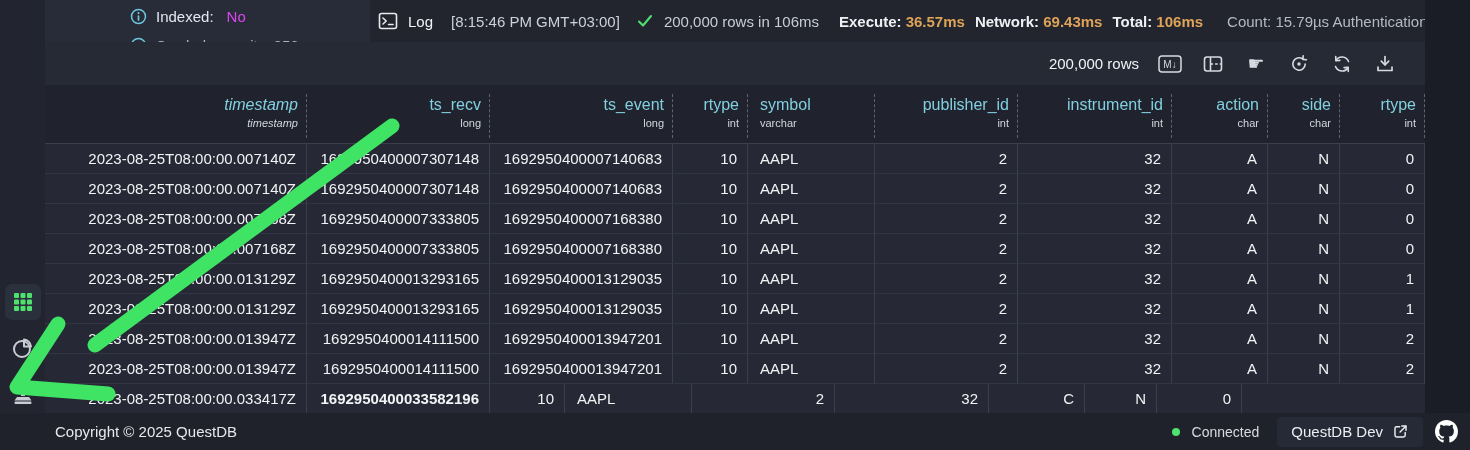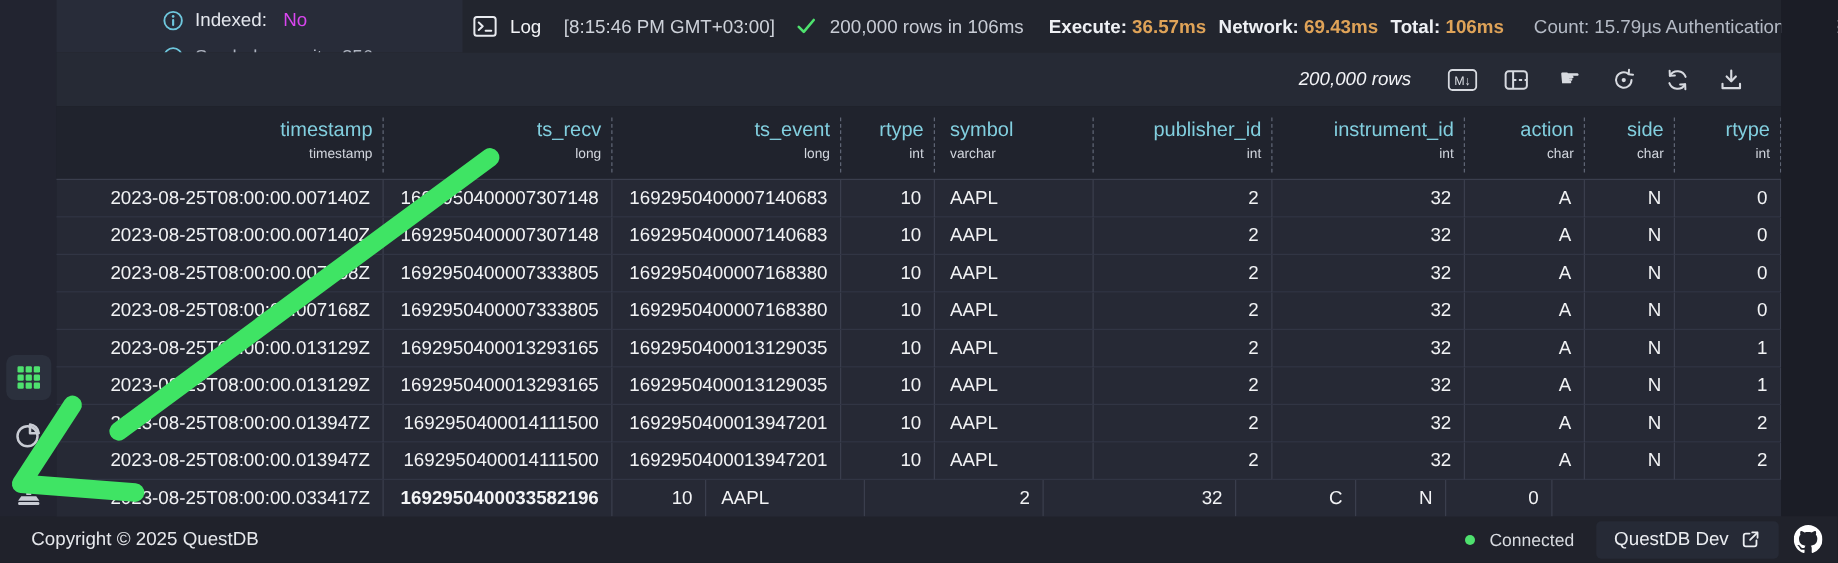"200,000 rows" .rows-count { font-style: italic -> none; margin-right: 10px -> 0 }
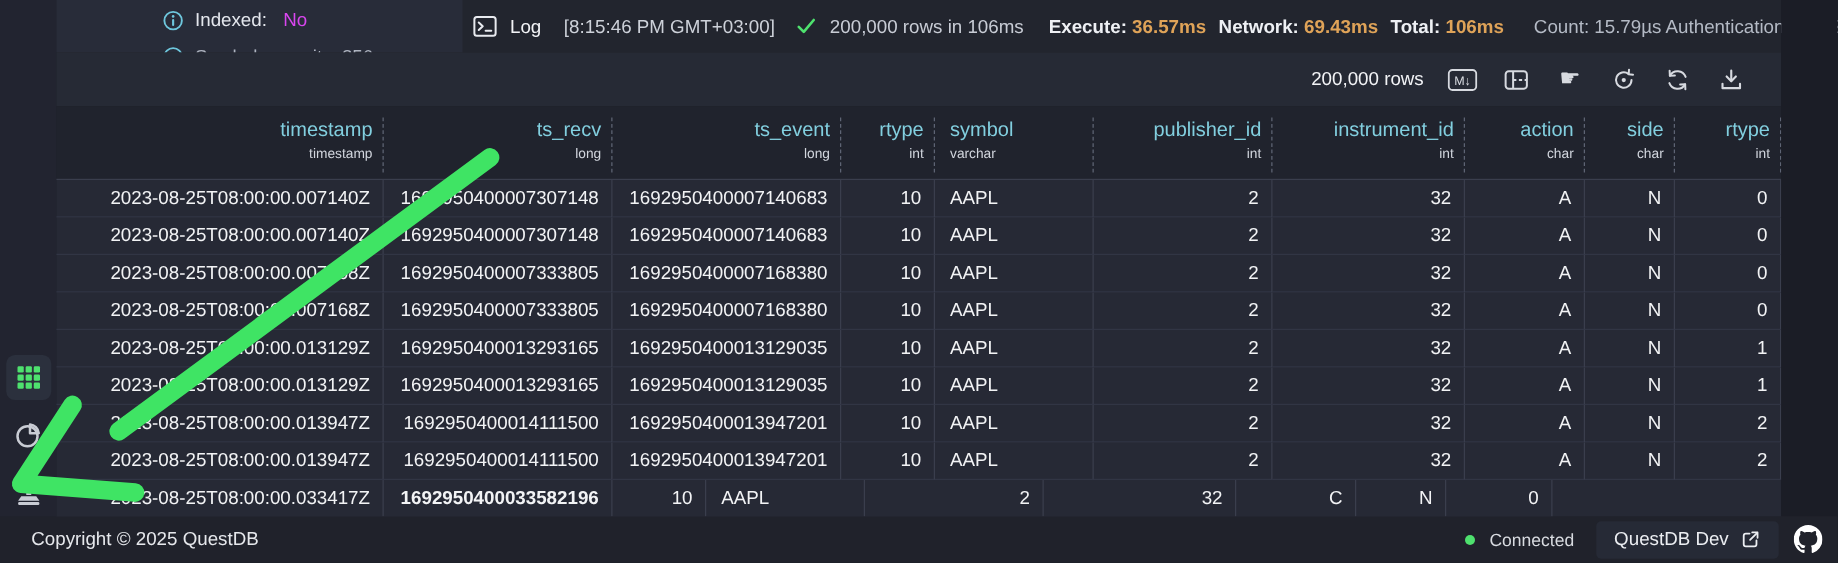"timestamp" div.hcell { font-style: none -> italic }
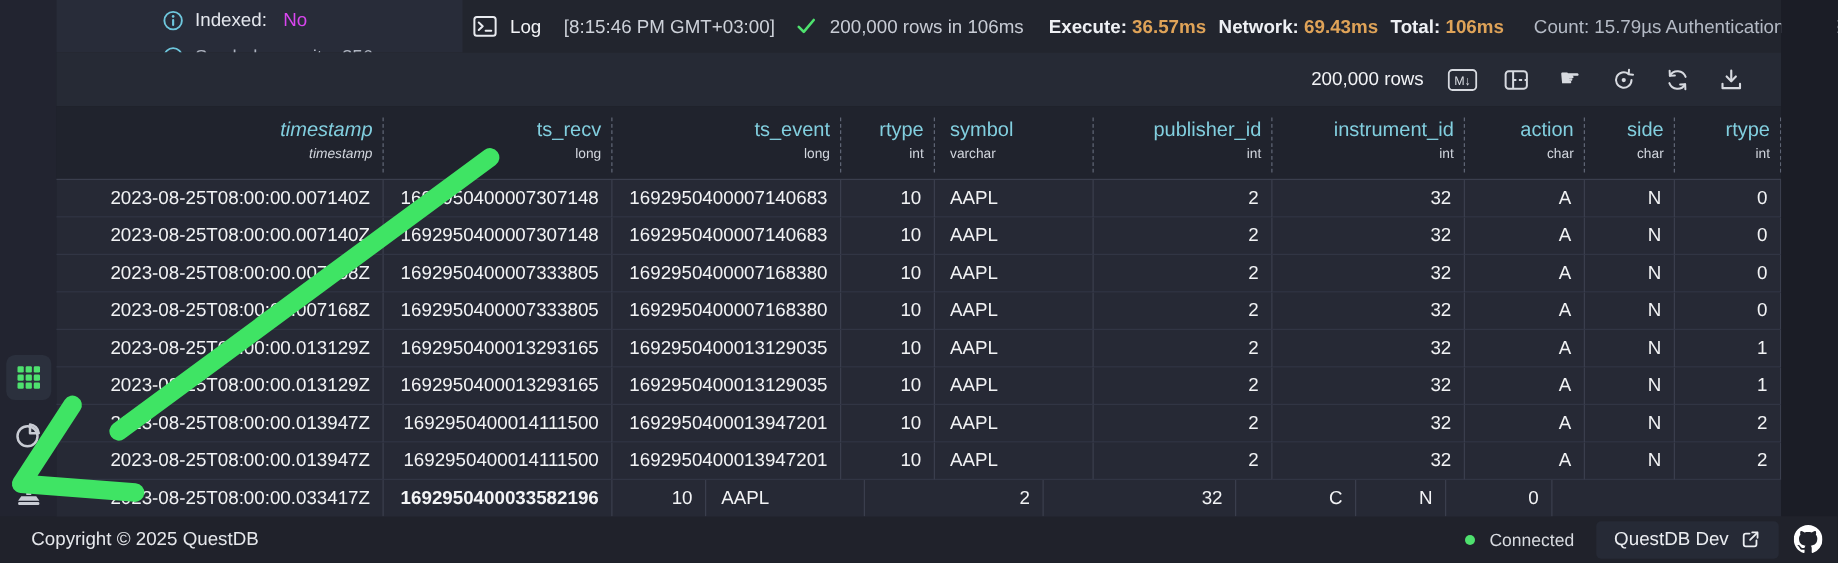"Copyright © 2025 QuestDB" .copyright { margin-left: 25px -> 55px }
